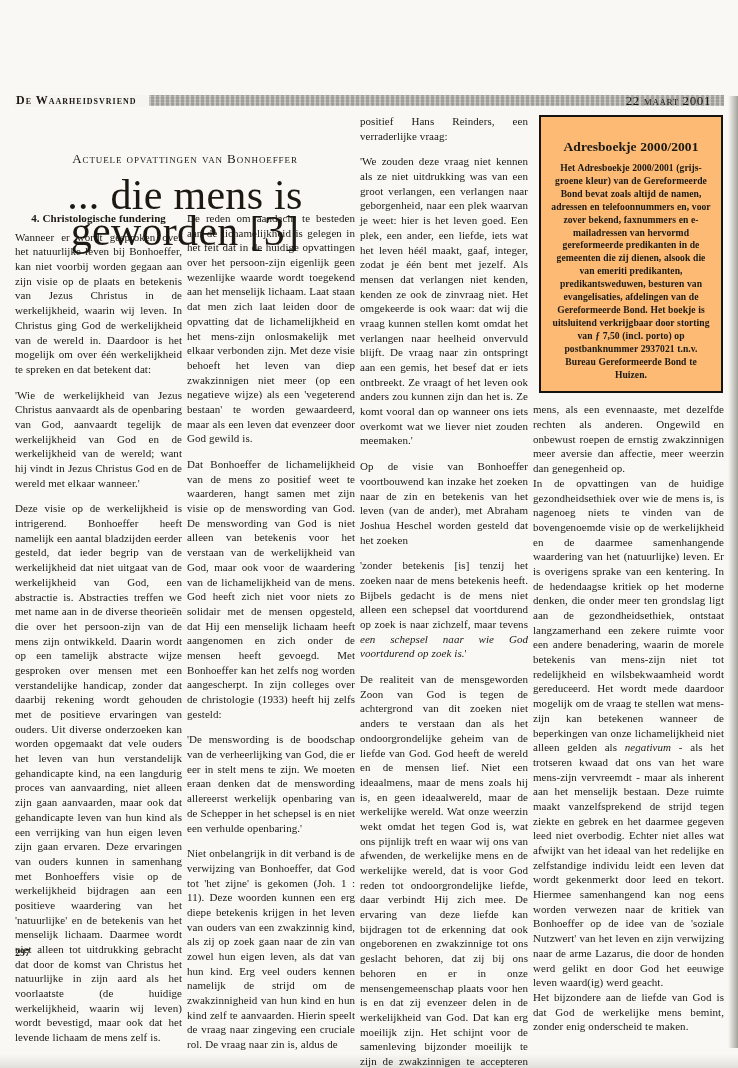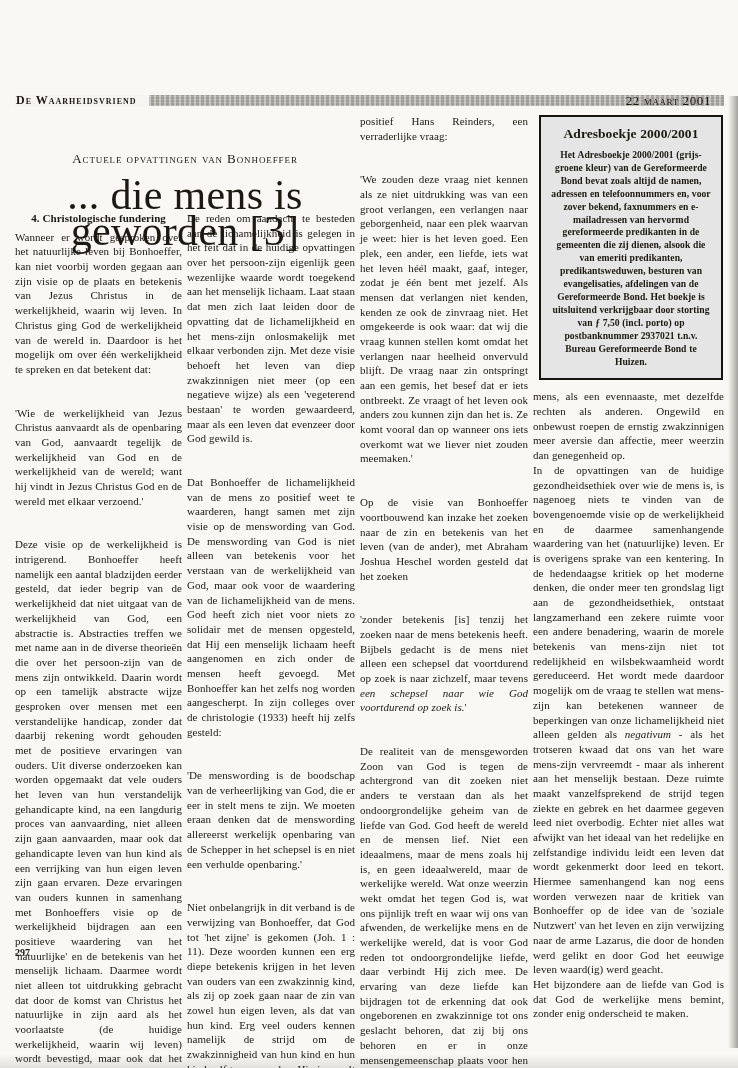"Adresboekje 2000/2001" .notice-box { background: #e5e5e5 -> #fdba74; padding: 7px 7px 10px -> 20px 7px 10px }
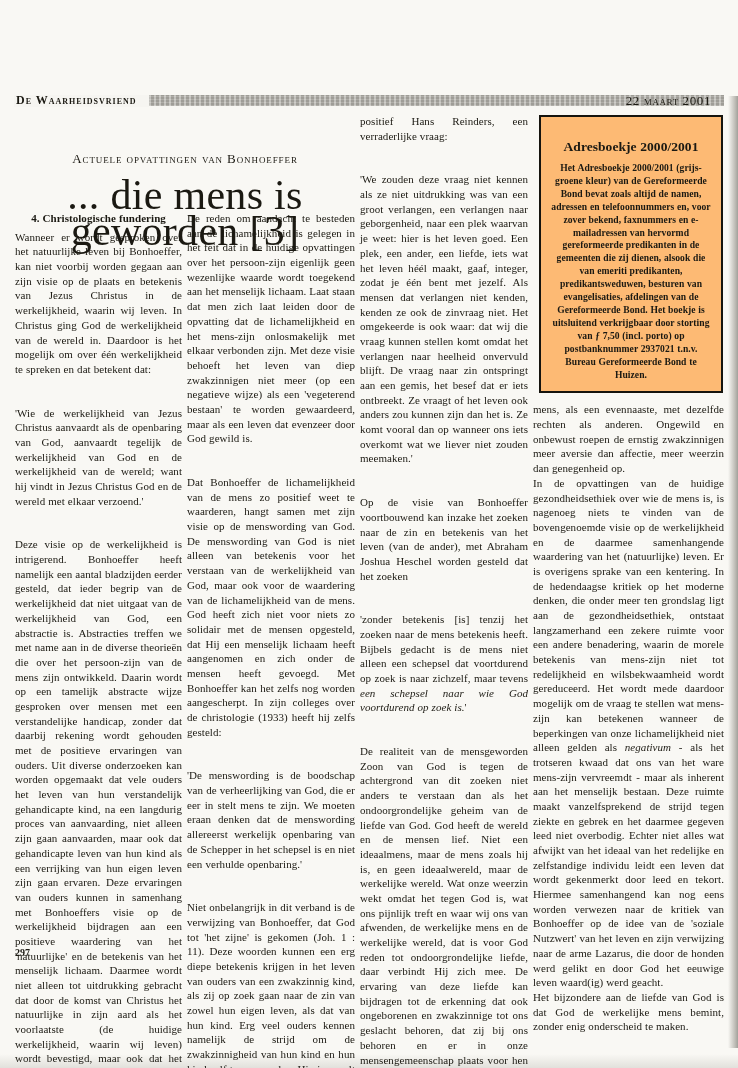"'We zouden deze vraag niet" .para.body,.para.quote { margin-top: 29px -> 11px }
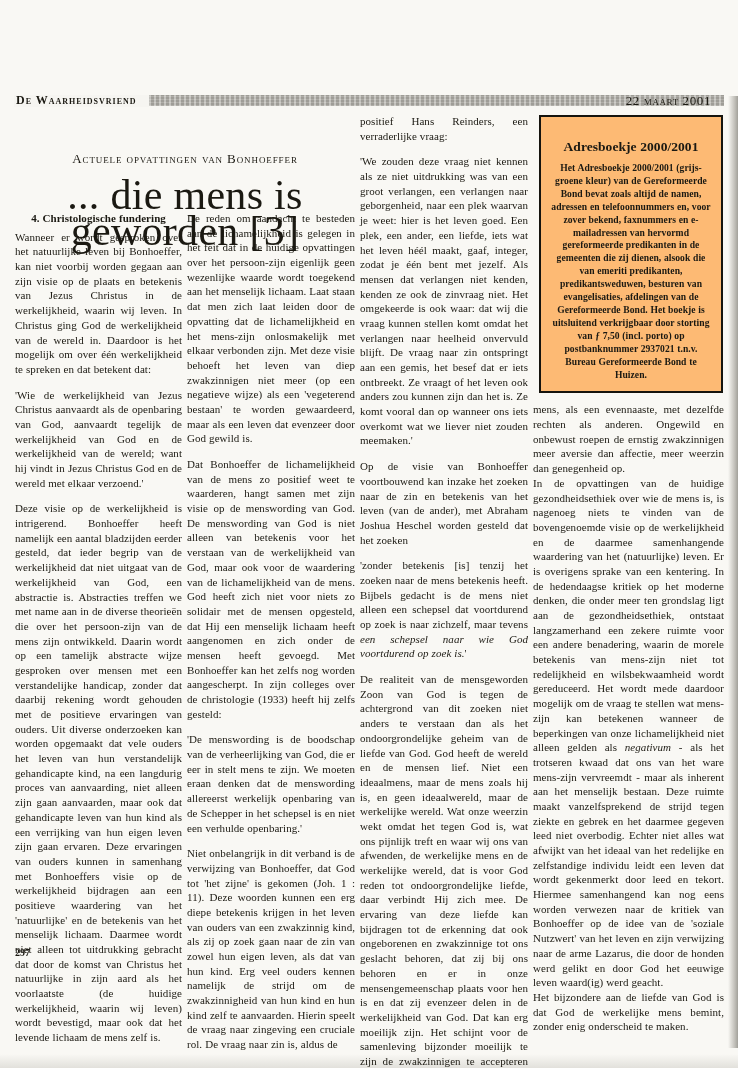"'Wie de werkelijkheid van Jezus" p.para { text: verzoend.' -> wanneer.' }
